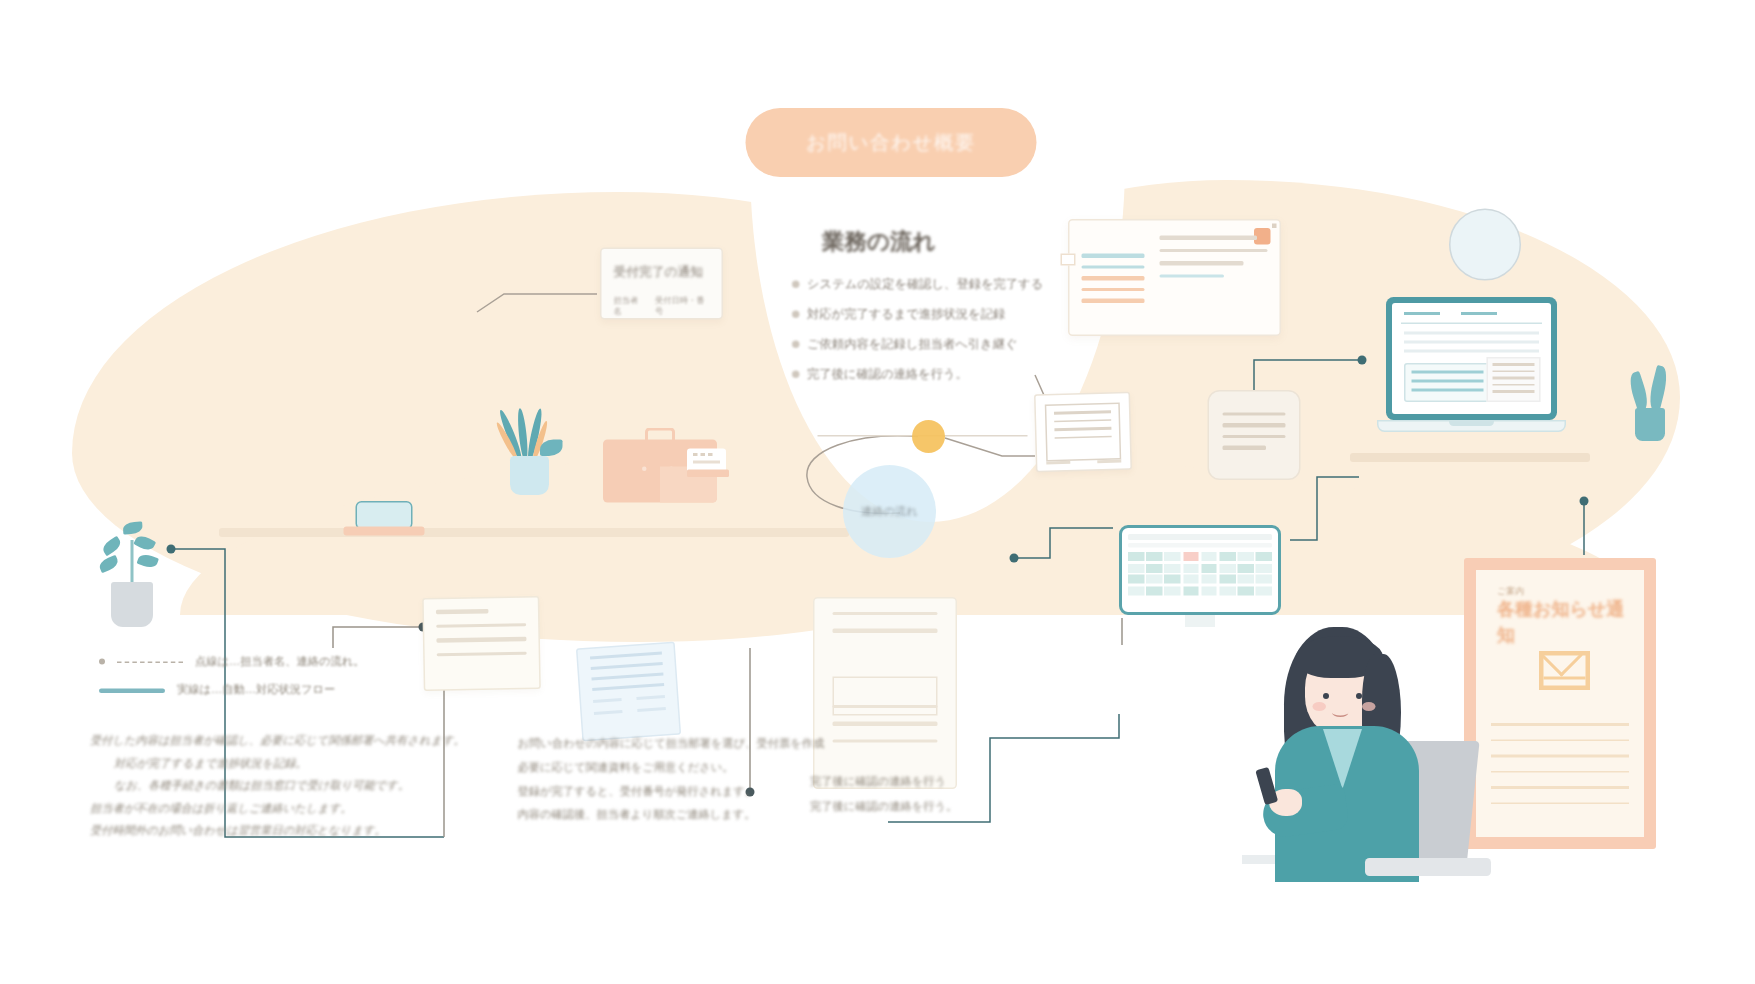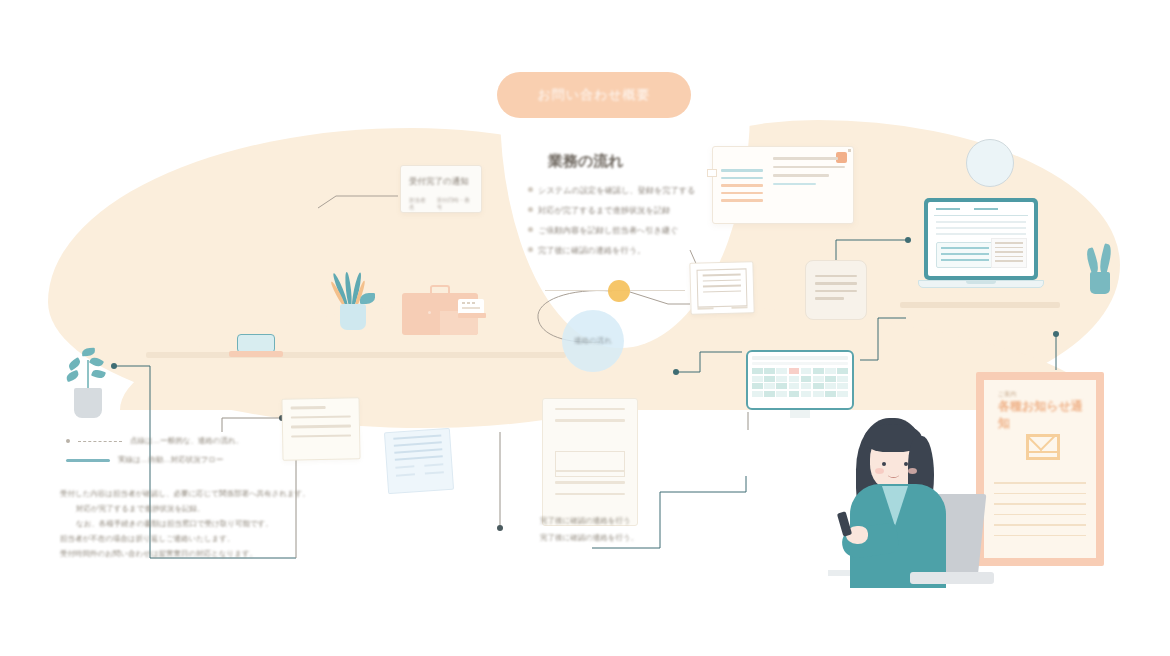"点線は…一般的な、連絡の流れ。" span.ltxt { text: 一般的な -> 担当者名 }
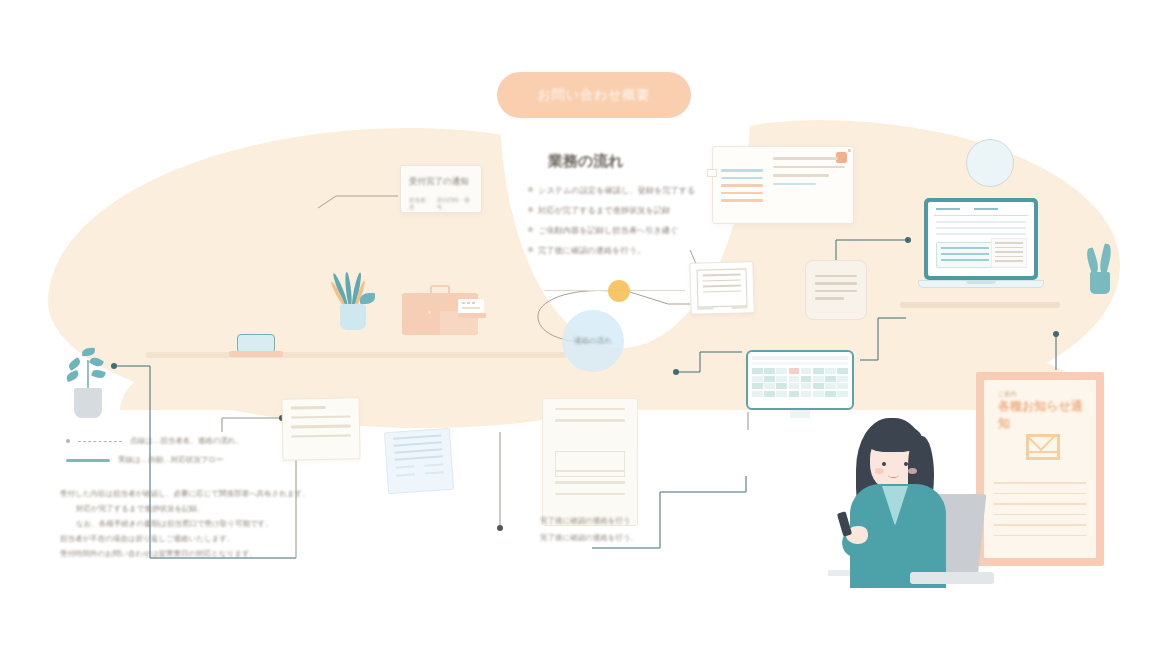"受付した内容は担当者が確認し、必要に応じて関係部署へ共有されます。" .para { font-style: none -> italic }
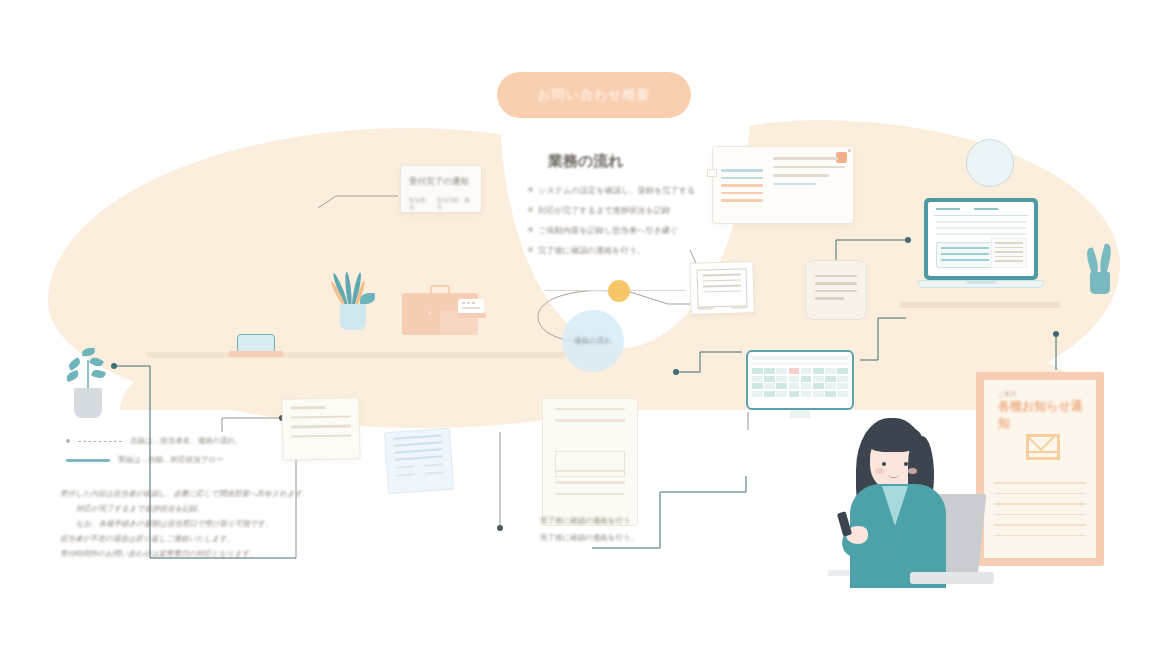"お問い合わせの内容に応じて担当部署を選び、受付票を作成" div.para2 { html: none -> <div> <div>お問い合わせの内容に応じて担当部署を選び、受付票を作成</div> <div>必要に応じて関連資料をご用意ください。</div> <div>登録が完了すると、受付番号が発行されます。</div> <div>内容の確認後、担当者より順次ご連絡します。</div> </div> }
